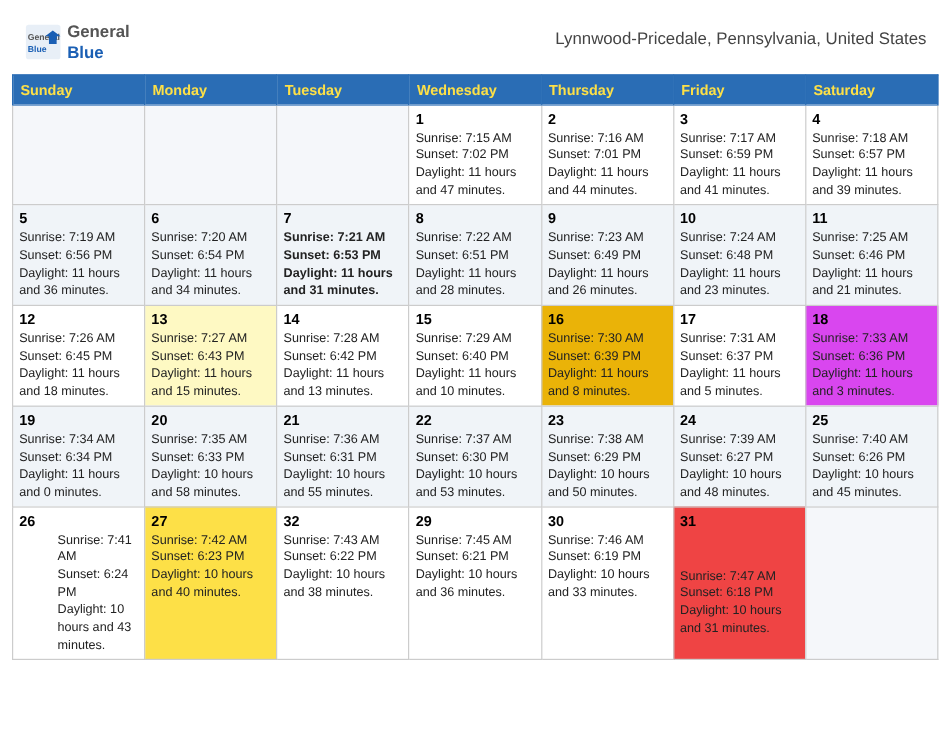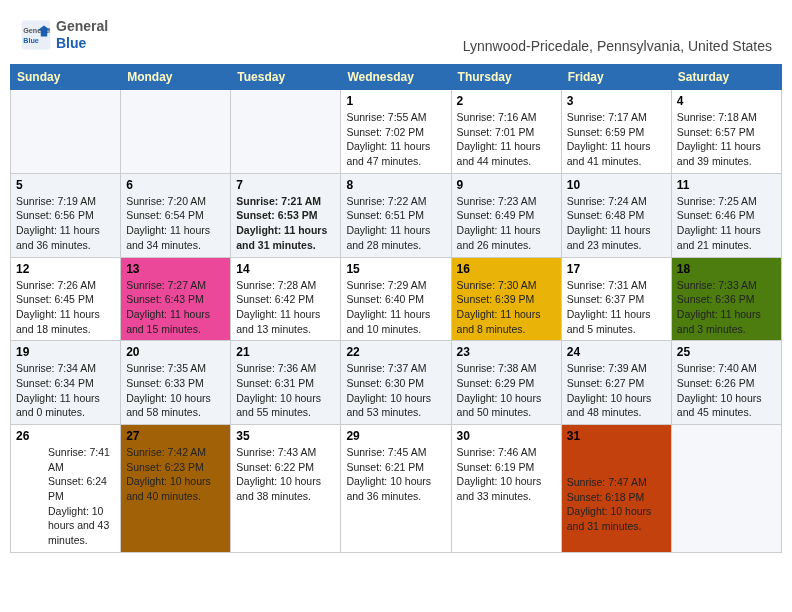"Lynnwood-Pricedale, Pennsylvania, United" .location { margin-top: 20px -> 6px }
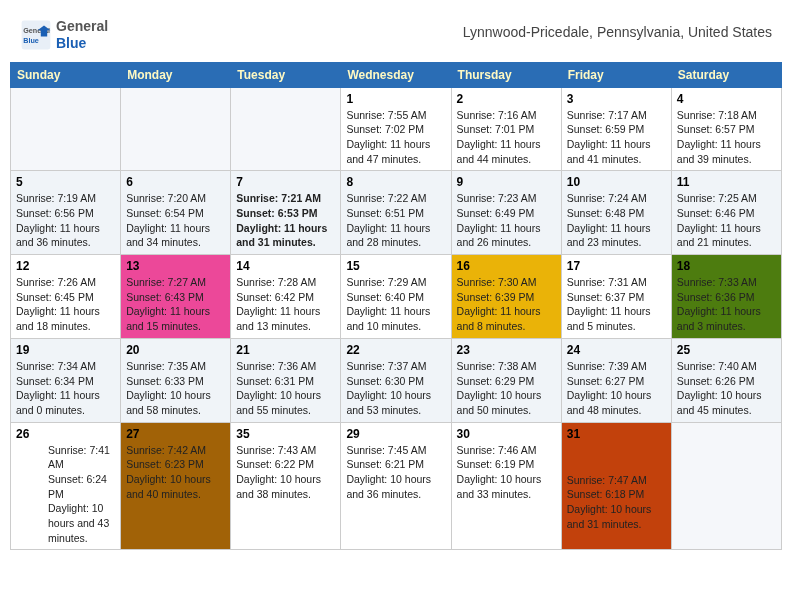"Sunday" .calendar th { color: #fef9c3 -> #fde047 }
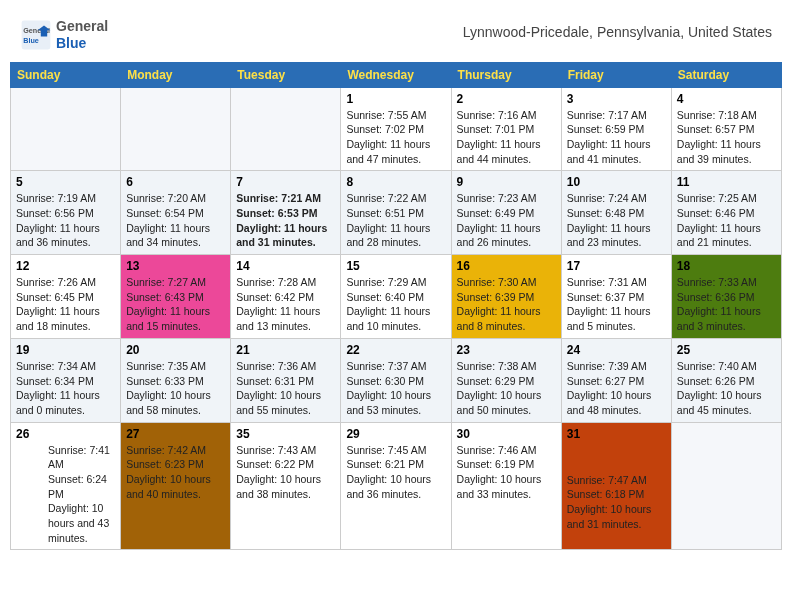"Sunrise: 7:55 AM" div.day-info { text: 7:55 -> 7:15 }
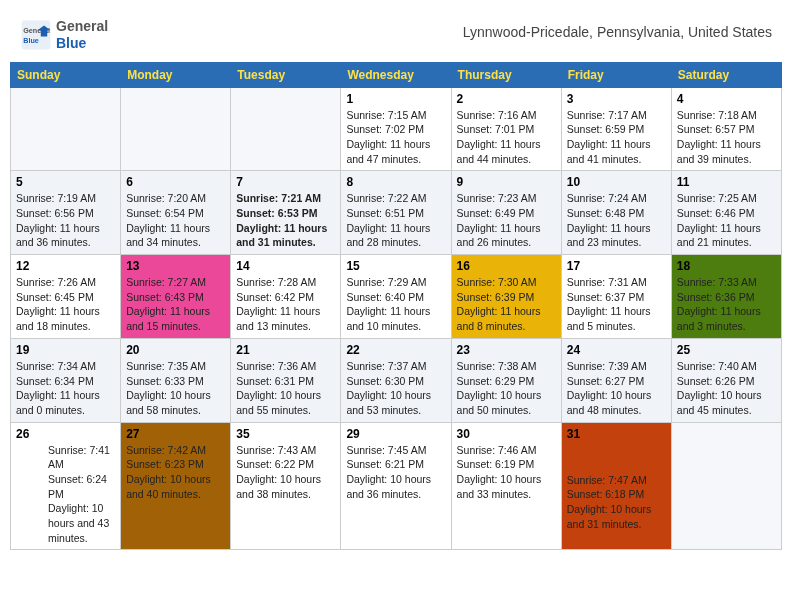"13" td { background: #ec4899 -> #fef9c3 }
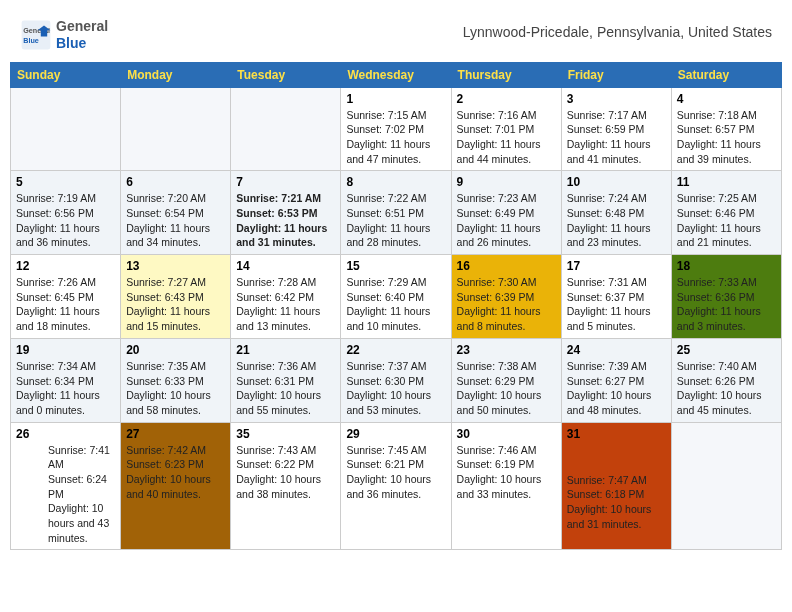"18" td { background: #4d7c0f -> #d946ef }
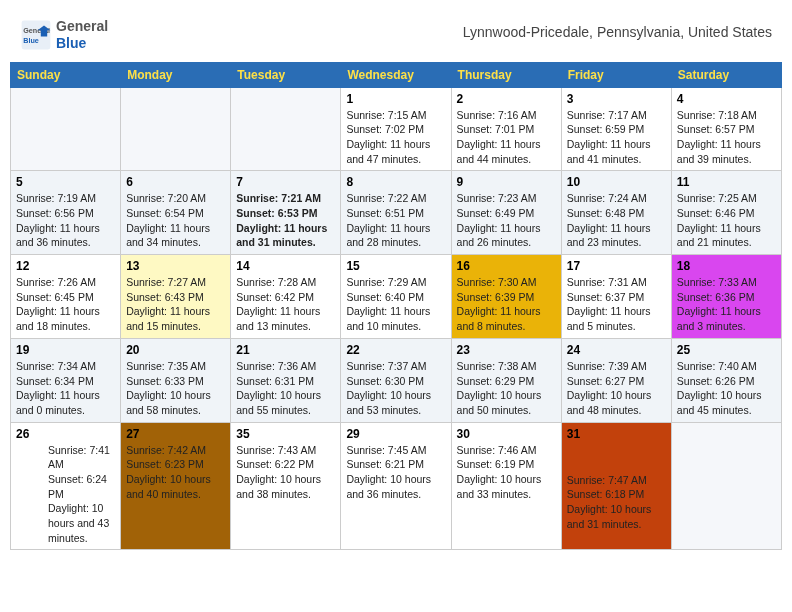"27" td { background: #a16207 -> #fde047 }
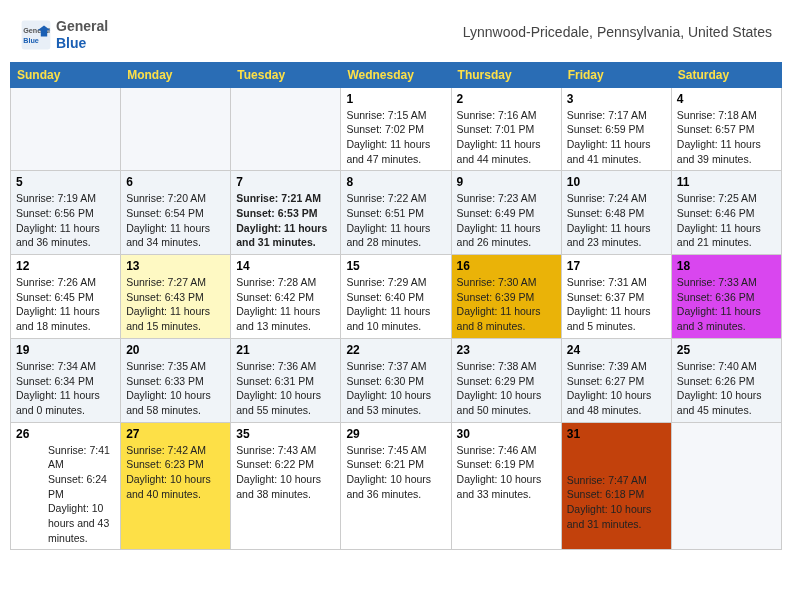"35" span.day-num { text: 35 -> 32 }
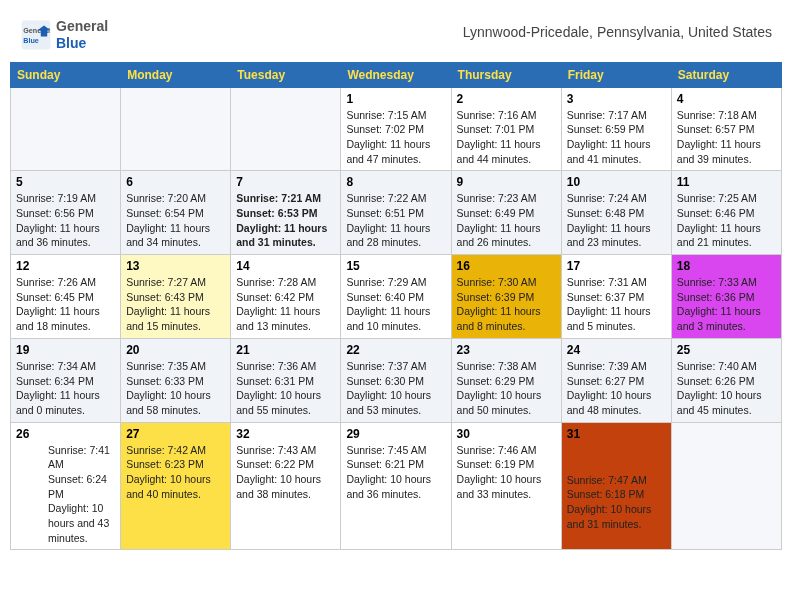"31" td { background: #c2410c -> #ef4444 }
